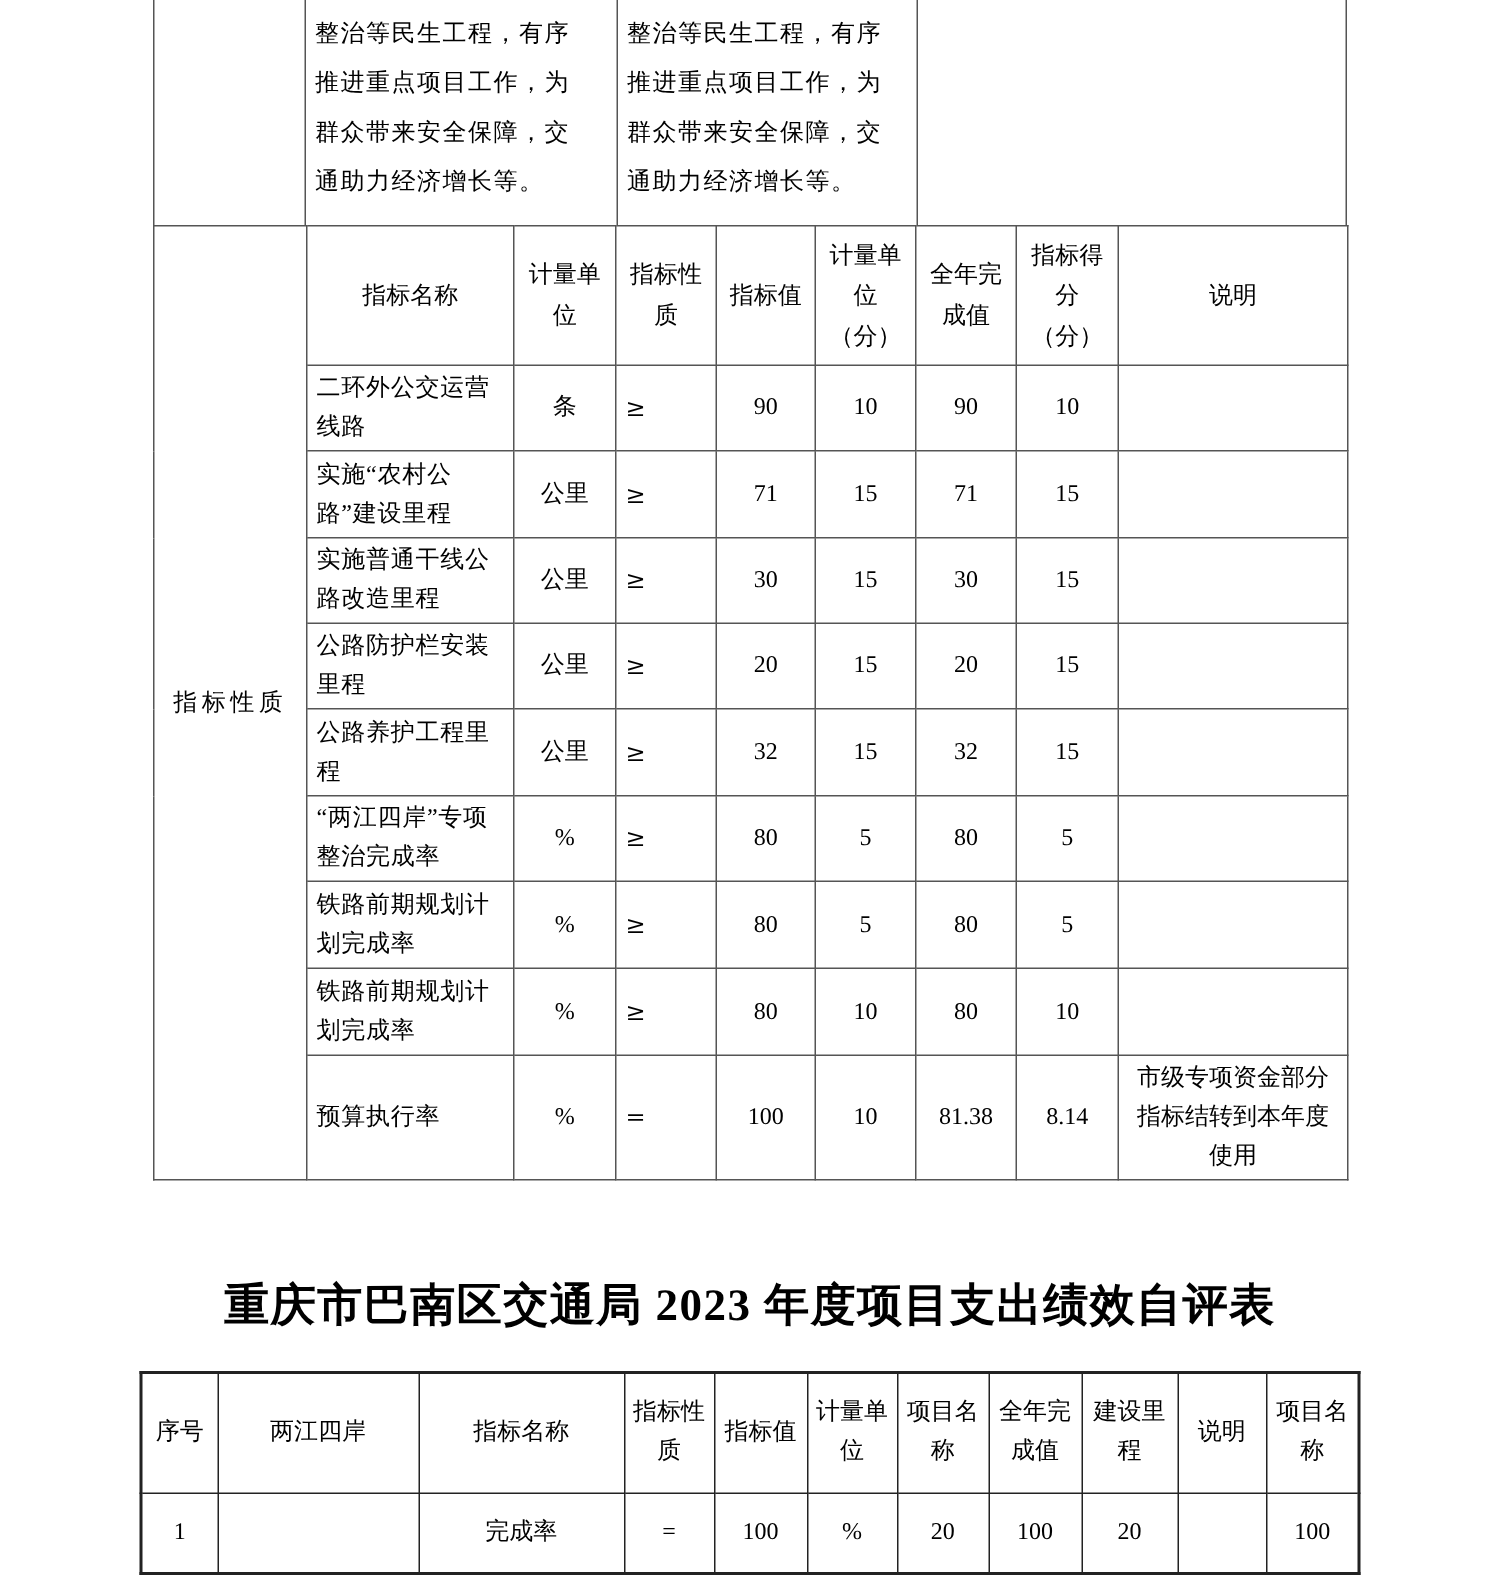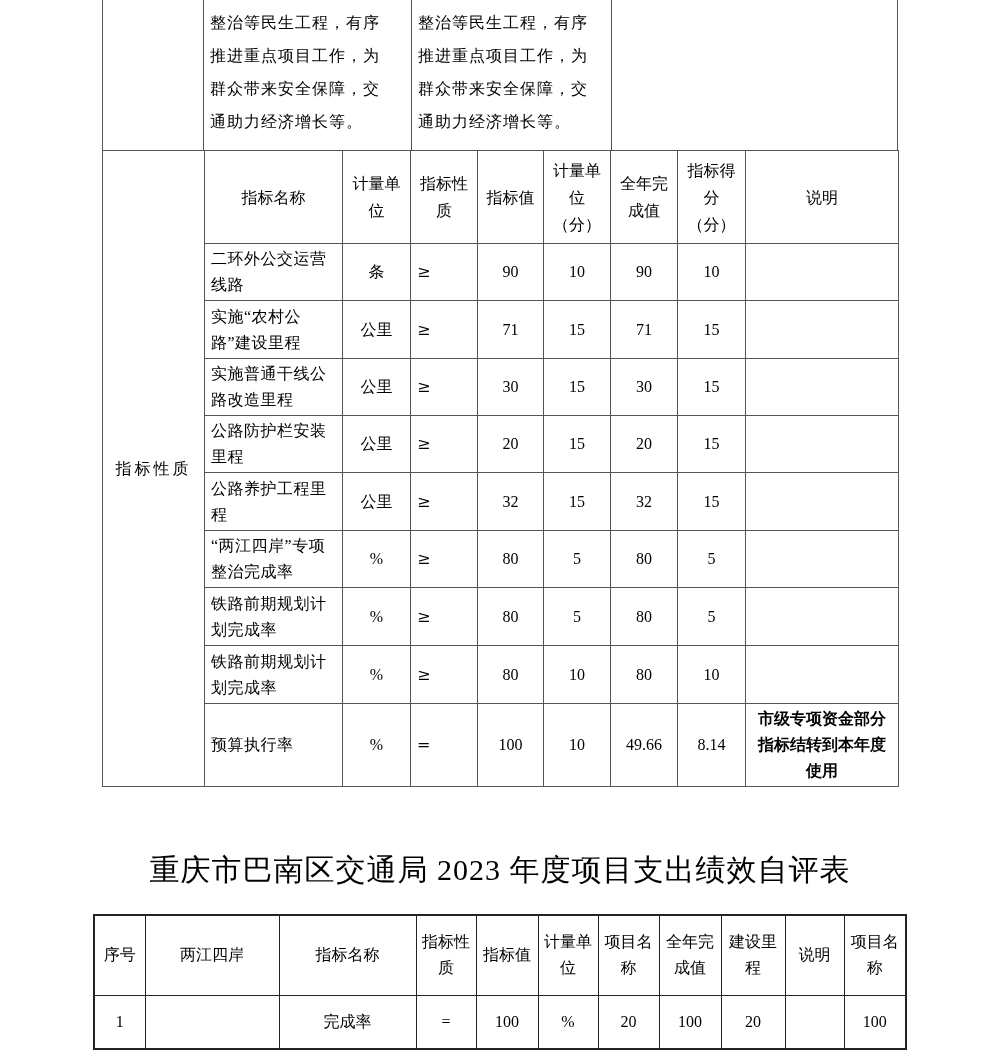"市级专项资金部分指标结转到本年度使用" .t1 td.note { font-weight: bold -> none }
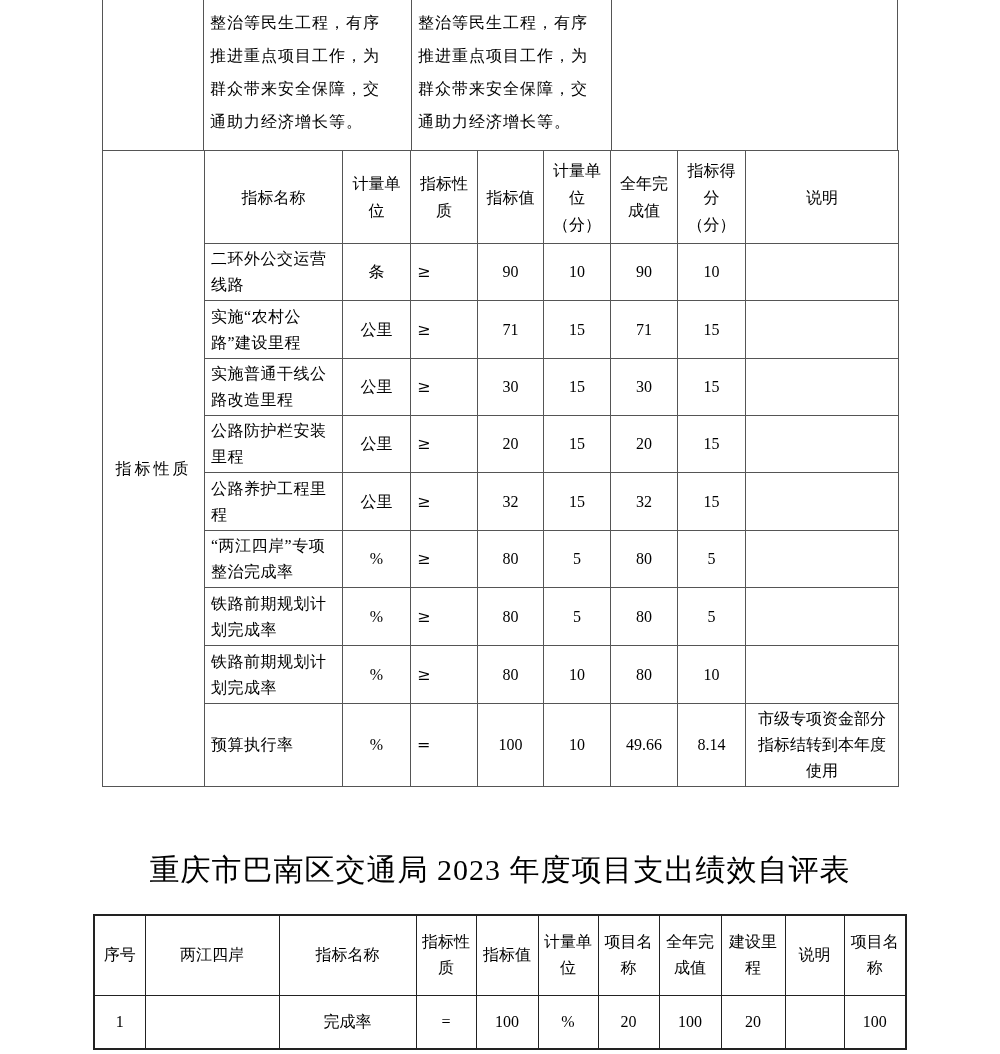"49.66" td { text: 49.66 -> 81.38 }
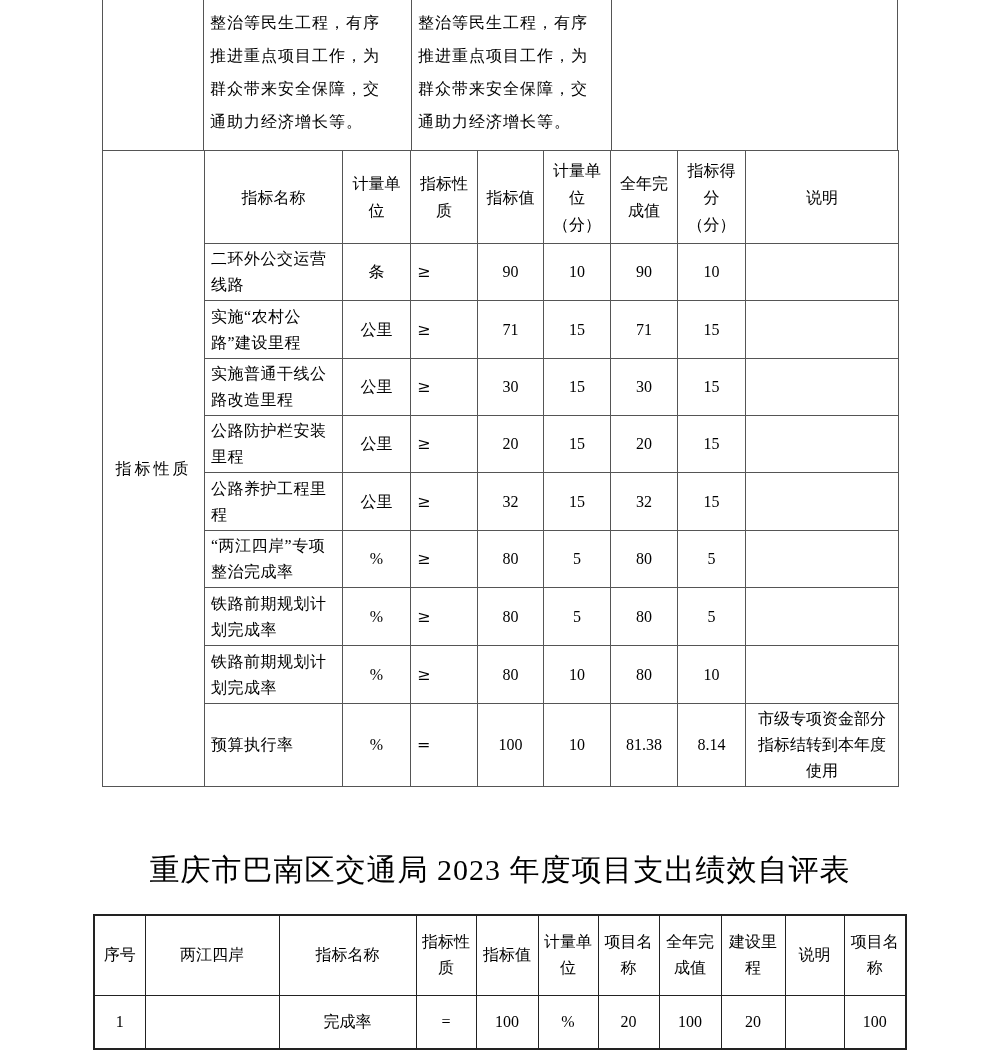"重庆市巴南区交通局 2023 年度项目支出绩效自评表" .title { font-weight: normal -> bold }
